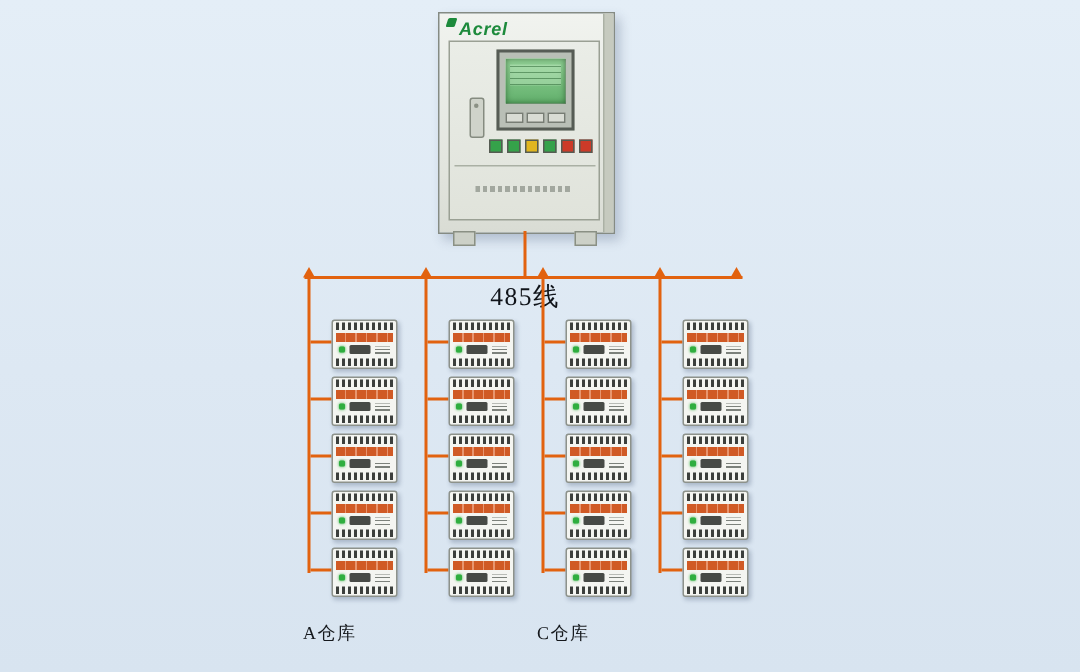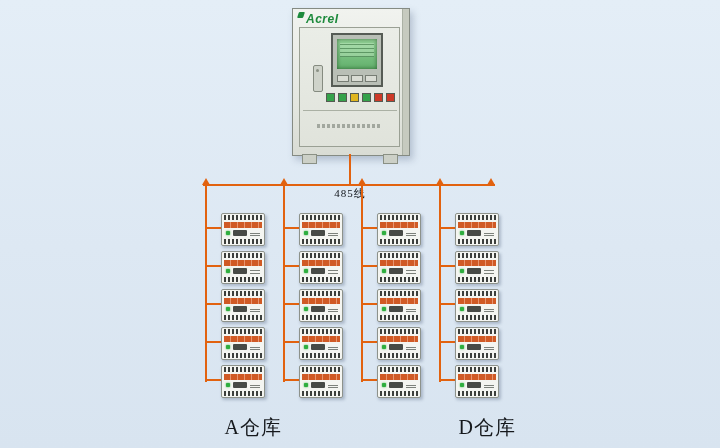"485线" .bus-label { font-size: 11px -> 17px }
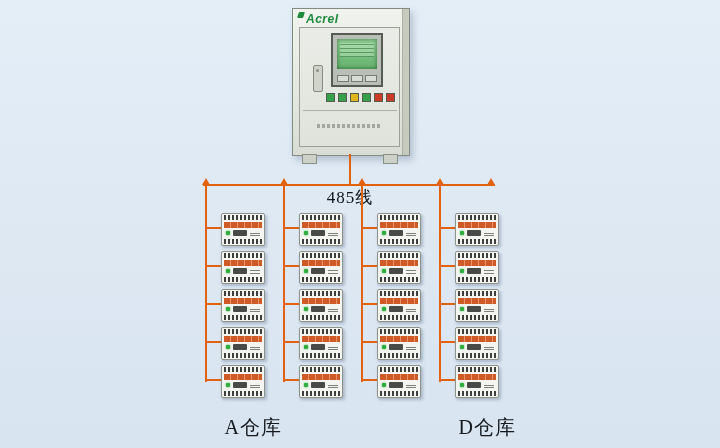"A仓库" .col-label { font-size: 20px -> 12px; text-align: right -> left }
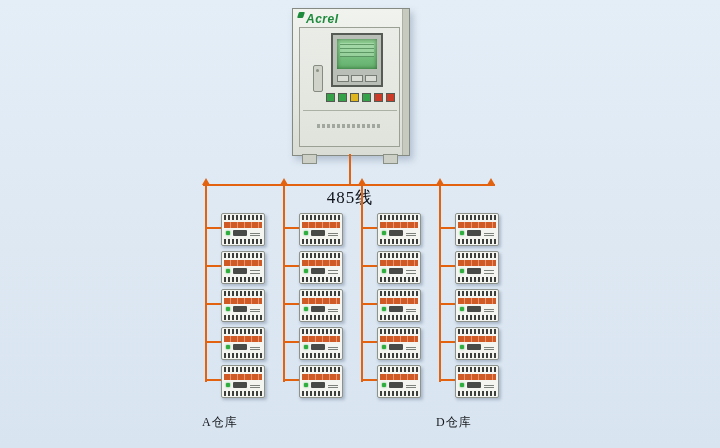"C仓库" div.col-label { html: none -> <div>C仓库</div> }
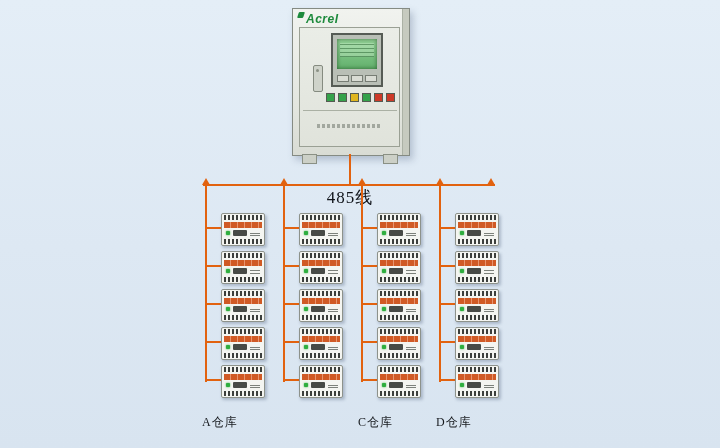"D仓库" div.col-label { html: <div>D仓库</div> -> none }
